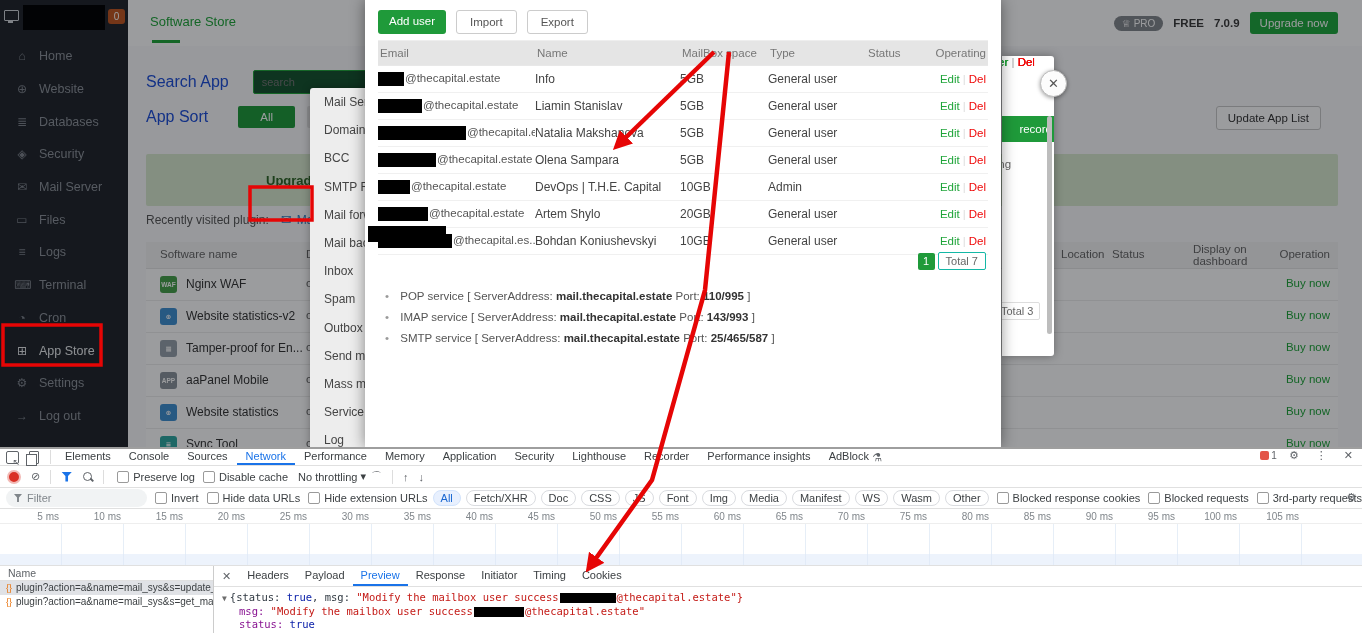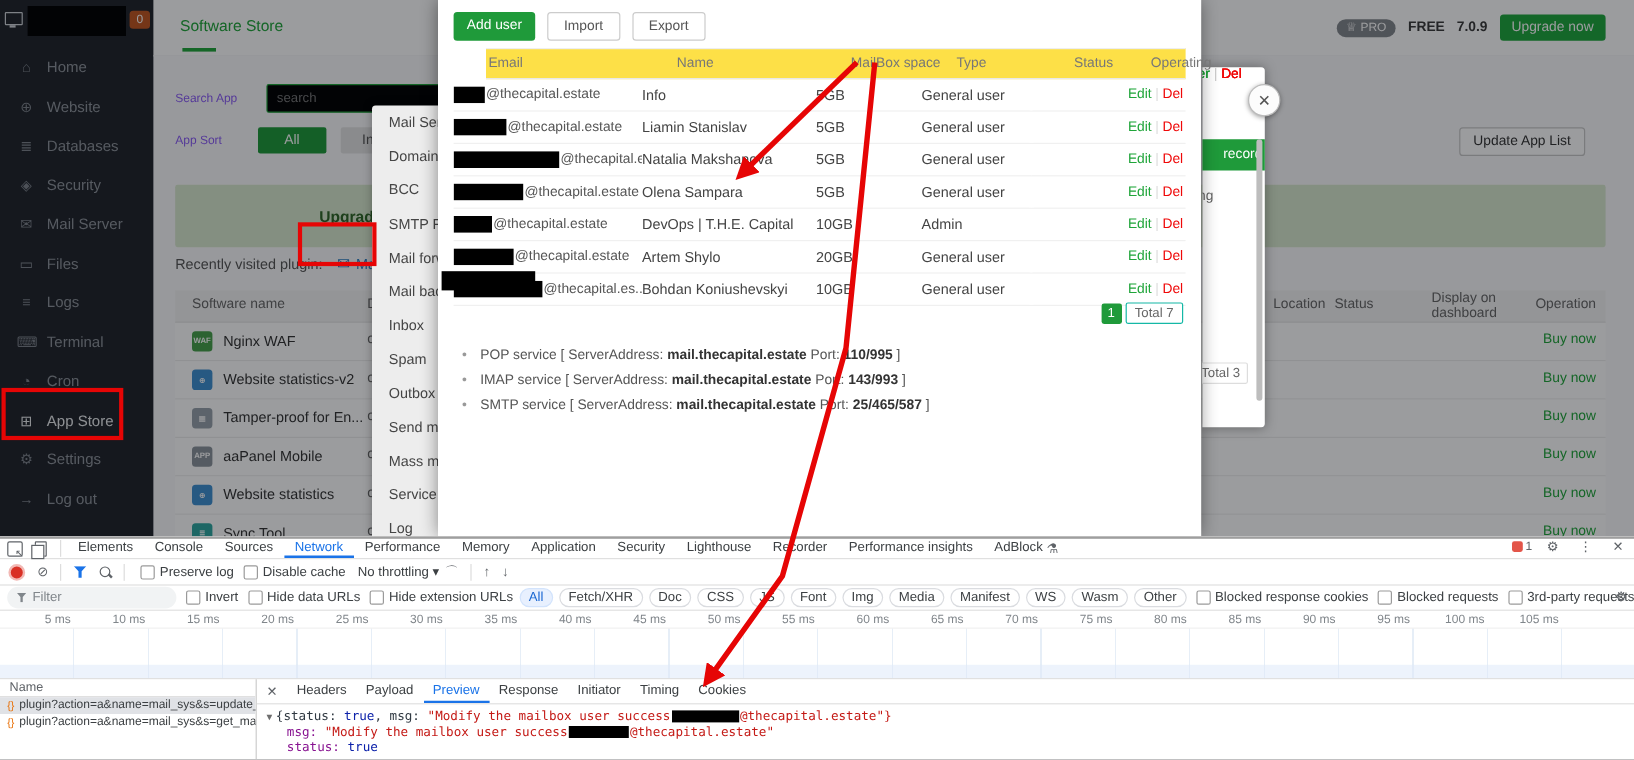"Email" .m1-hrow { background: #fde047 -> #e5e5e5; margin-left: 27px -> none }
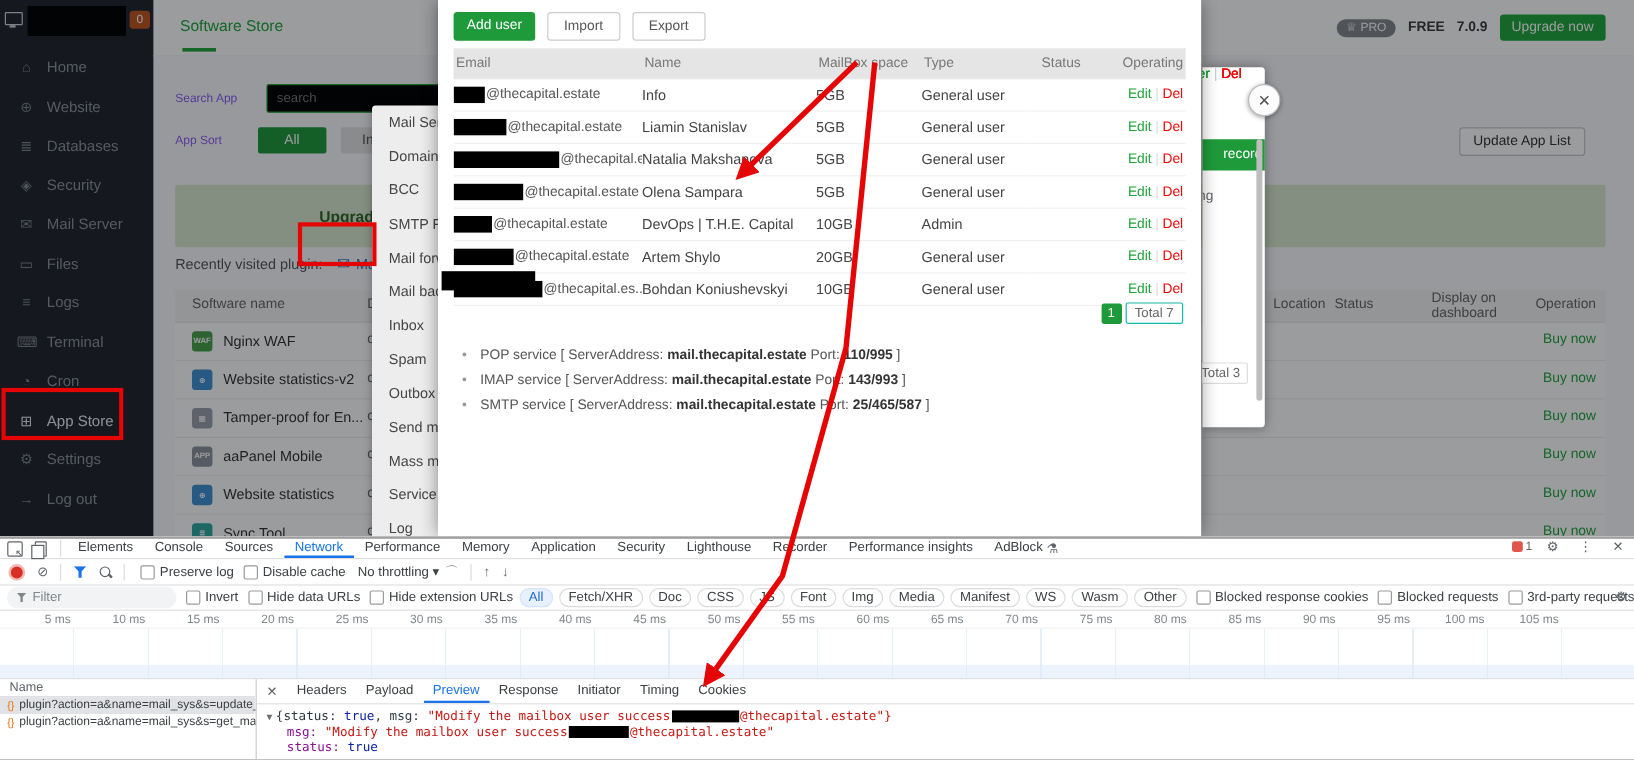"Search App" .row-label { color: #8b5cf6 -> #1d4ed8; font-size: 10px -> 16px }
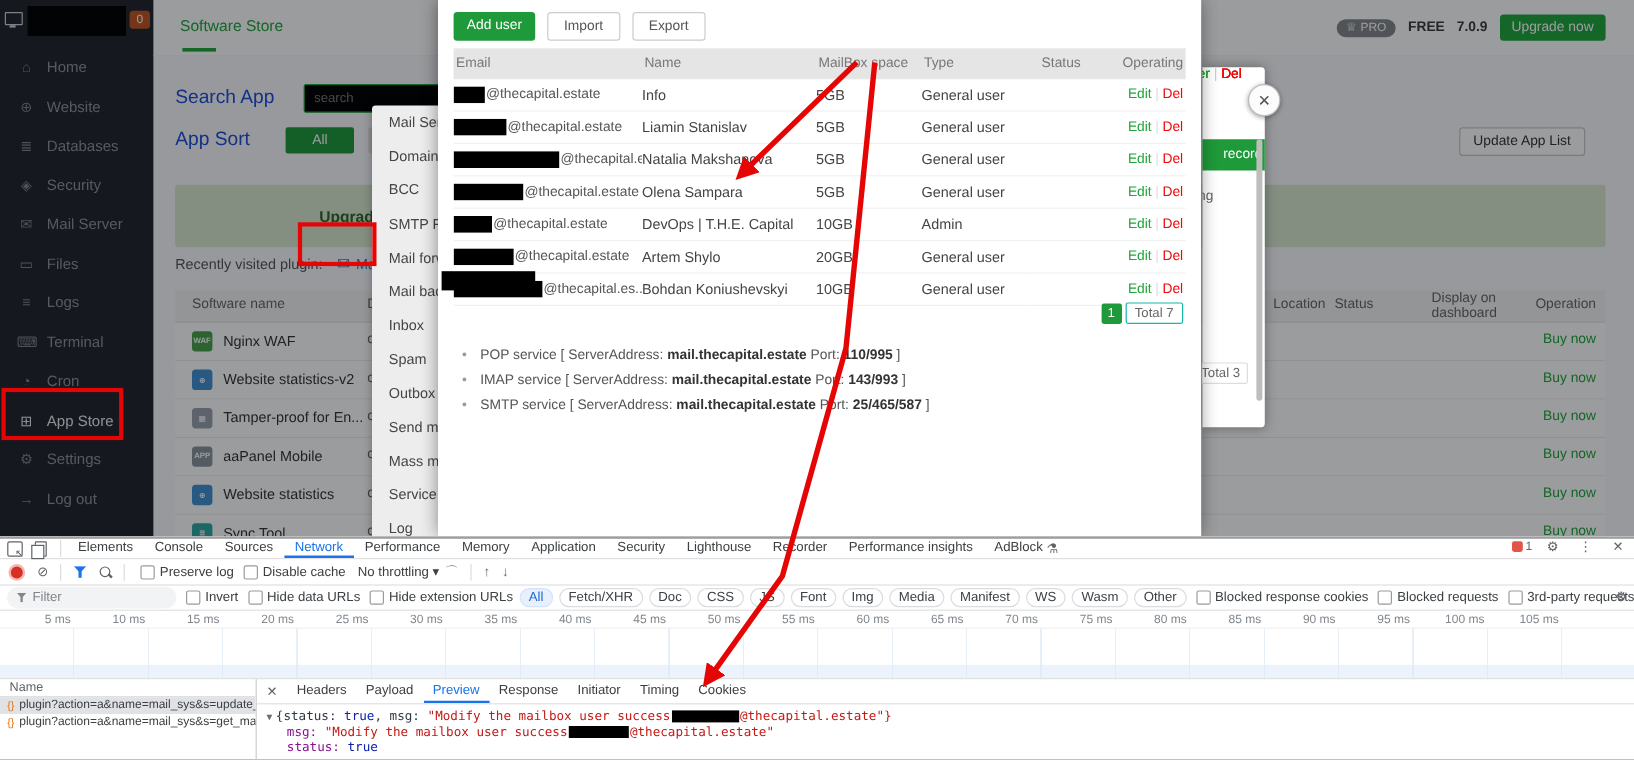"search" .search-input { background: #000000 -> #14532d }
